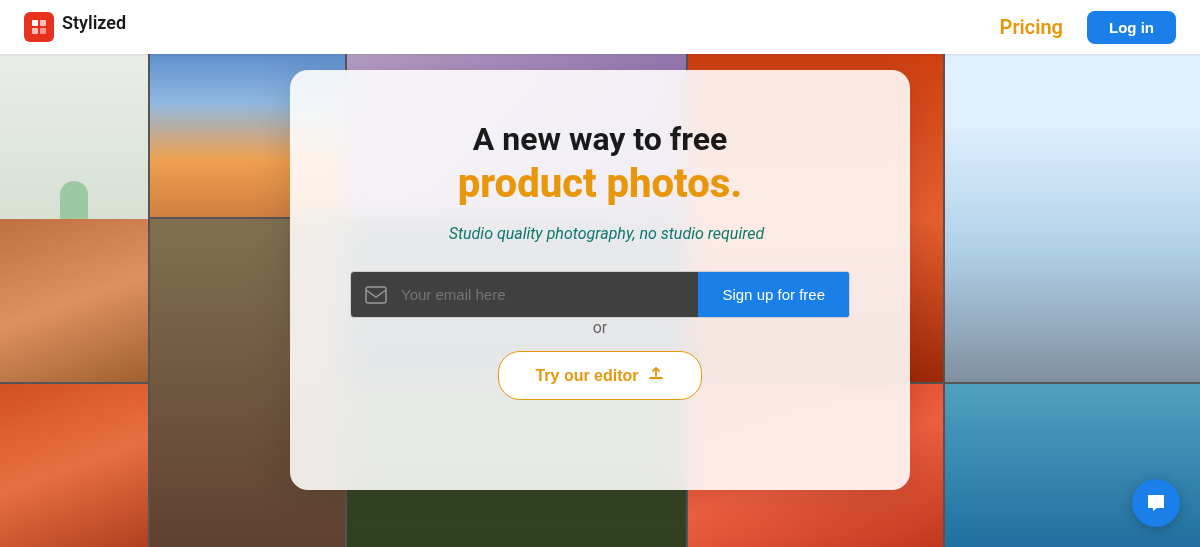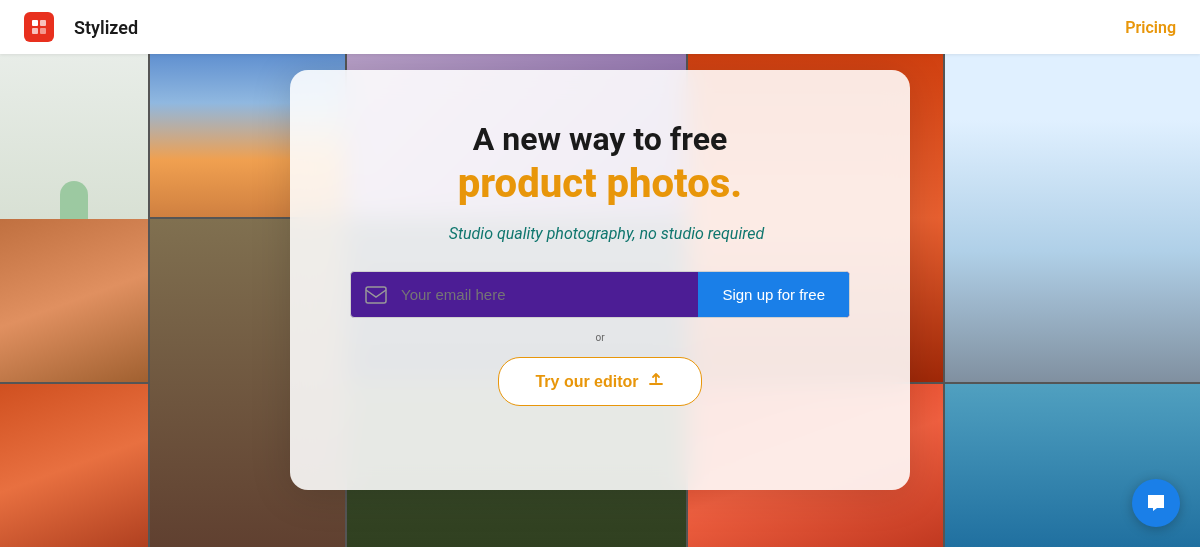"Stylized" .logo-area { align-items: center -> flex-start; gap: 20px -> 8px }
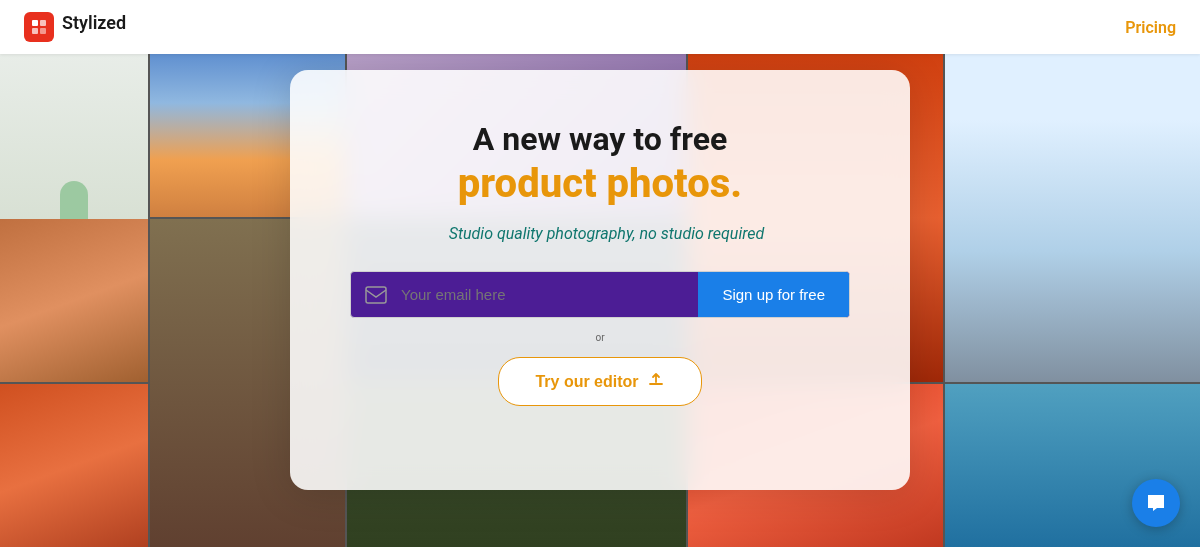"Pricing" .nav-pricing { font-size: 16px -> 20px }
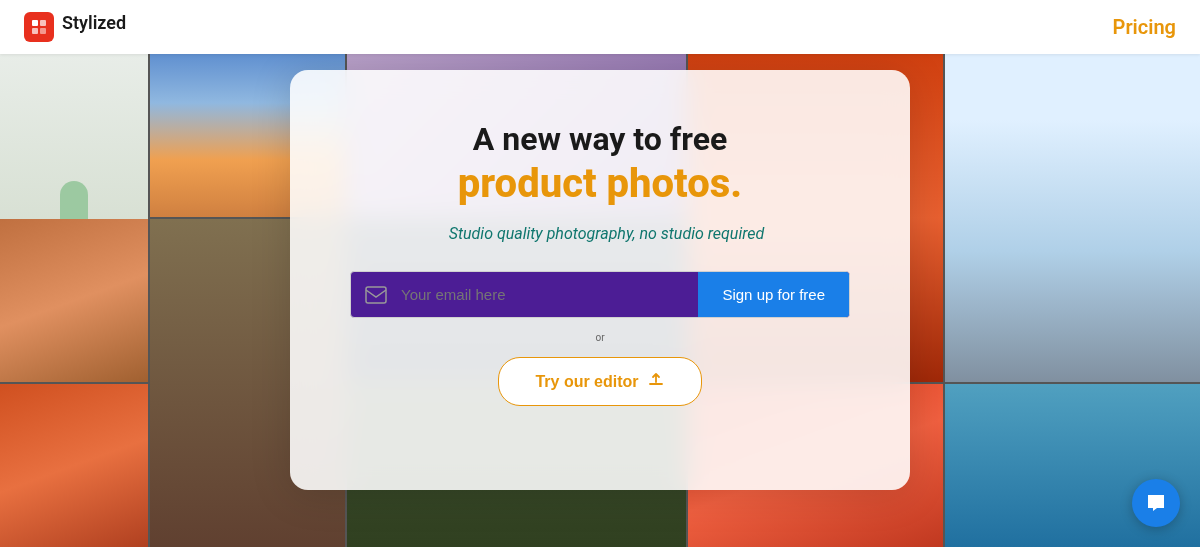"Log in" button.nav-login { html: none -> <button>Log in</button> }
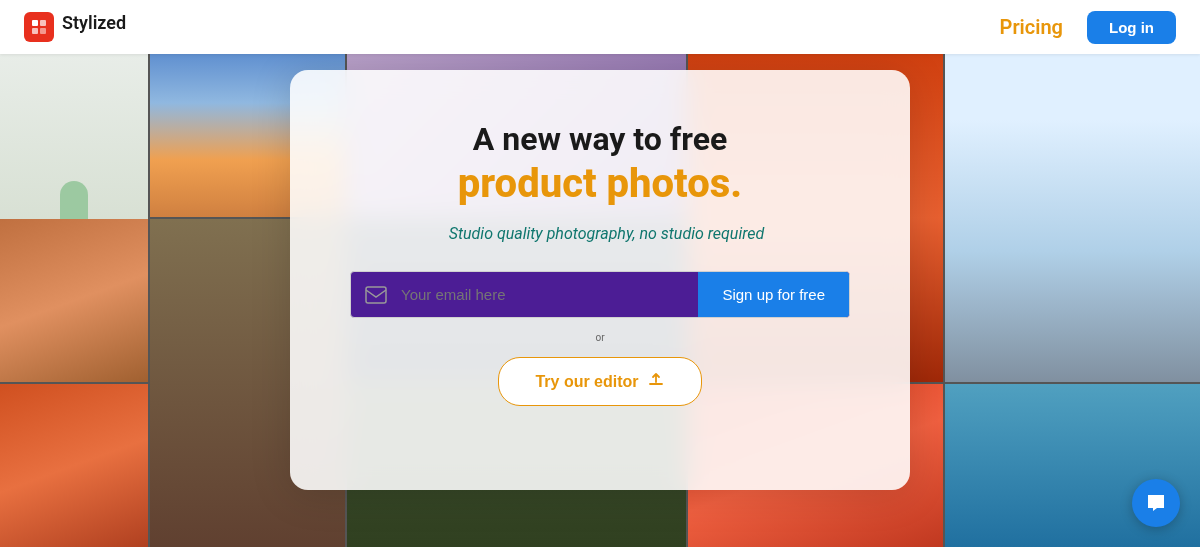"Your email here" .email-row { background: #4c1d95 -> #404040; margin-bottom: 14px -> none }
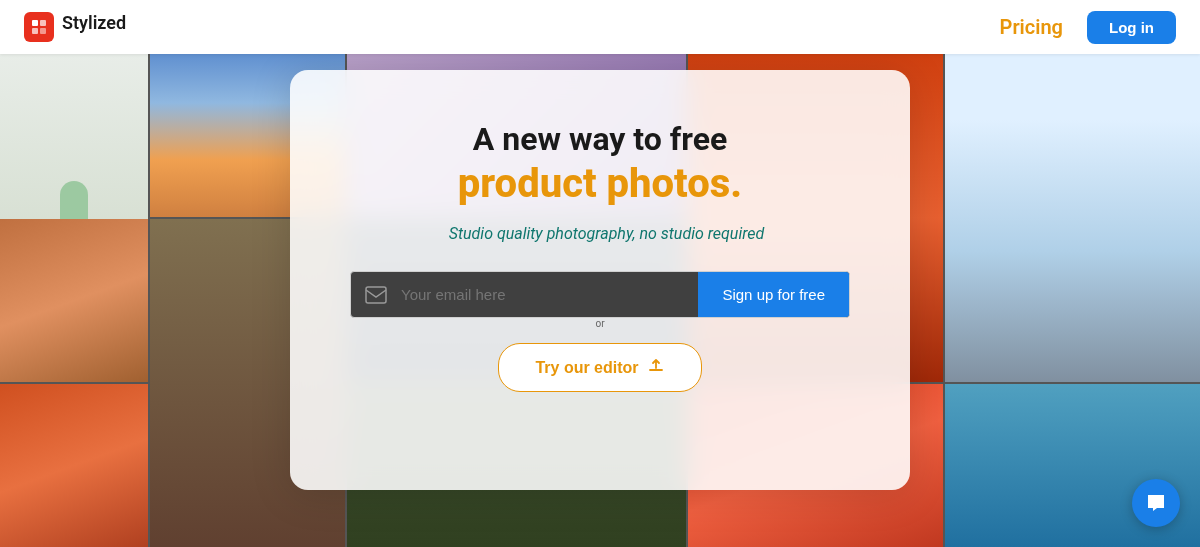"or" .or-divider { font-size: 10px -> 16px }
